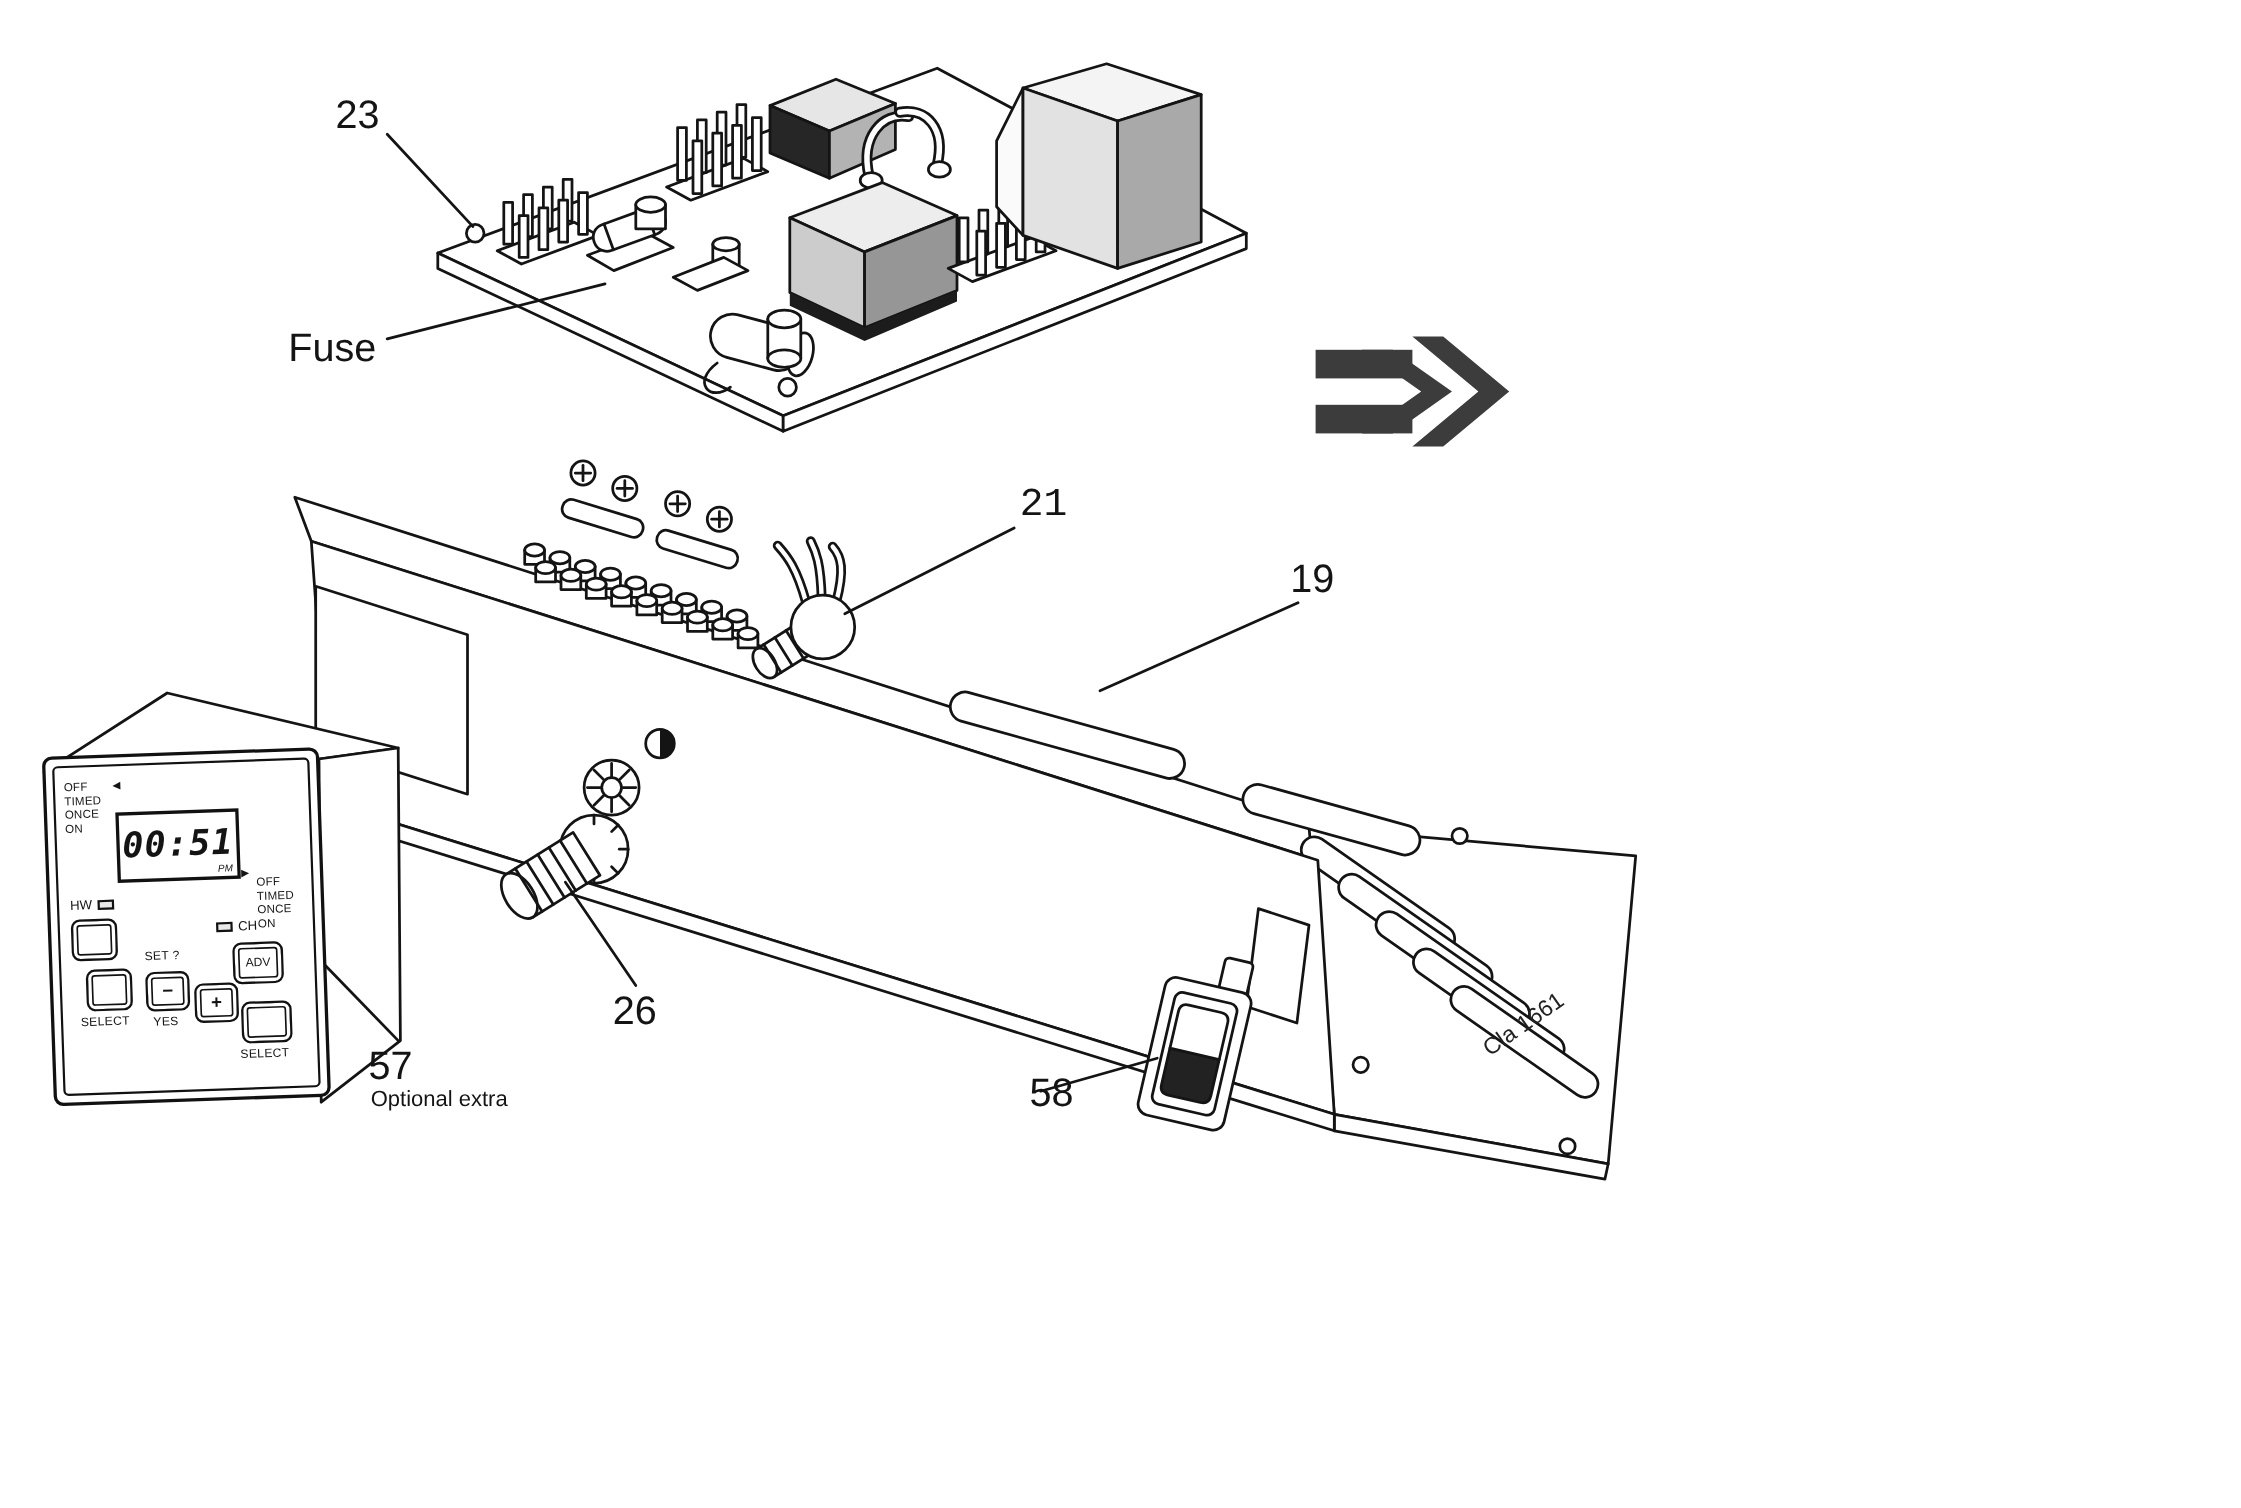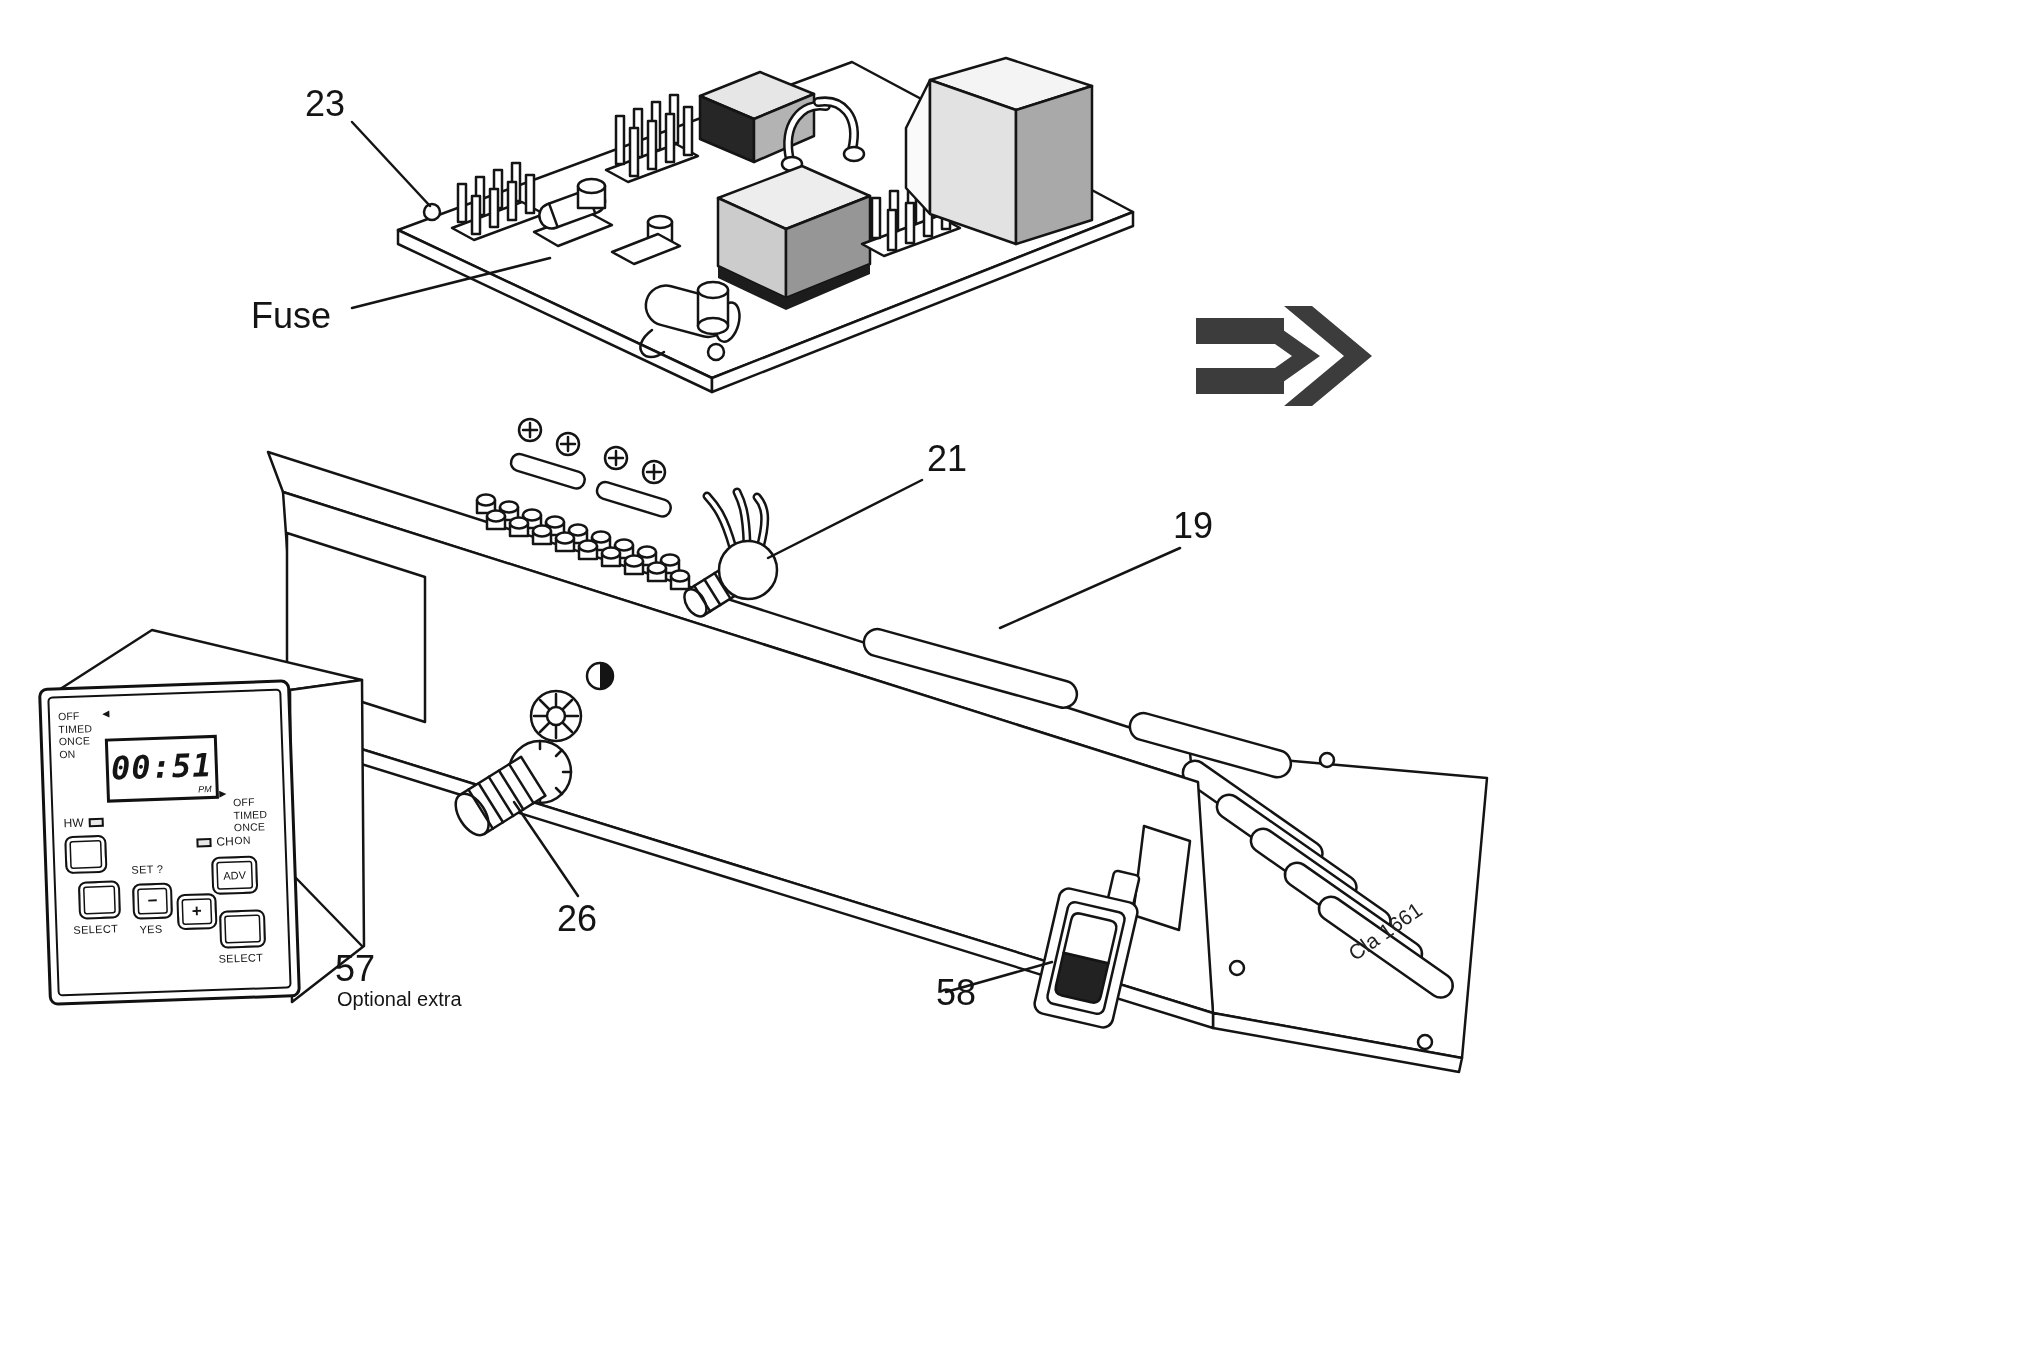"Fuse" div.callout { left: 251px -> 262px }
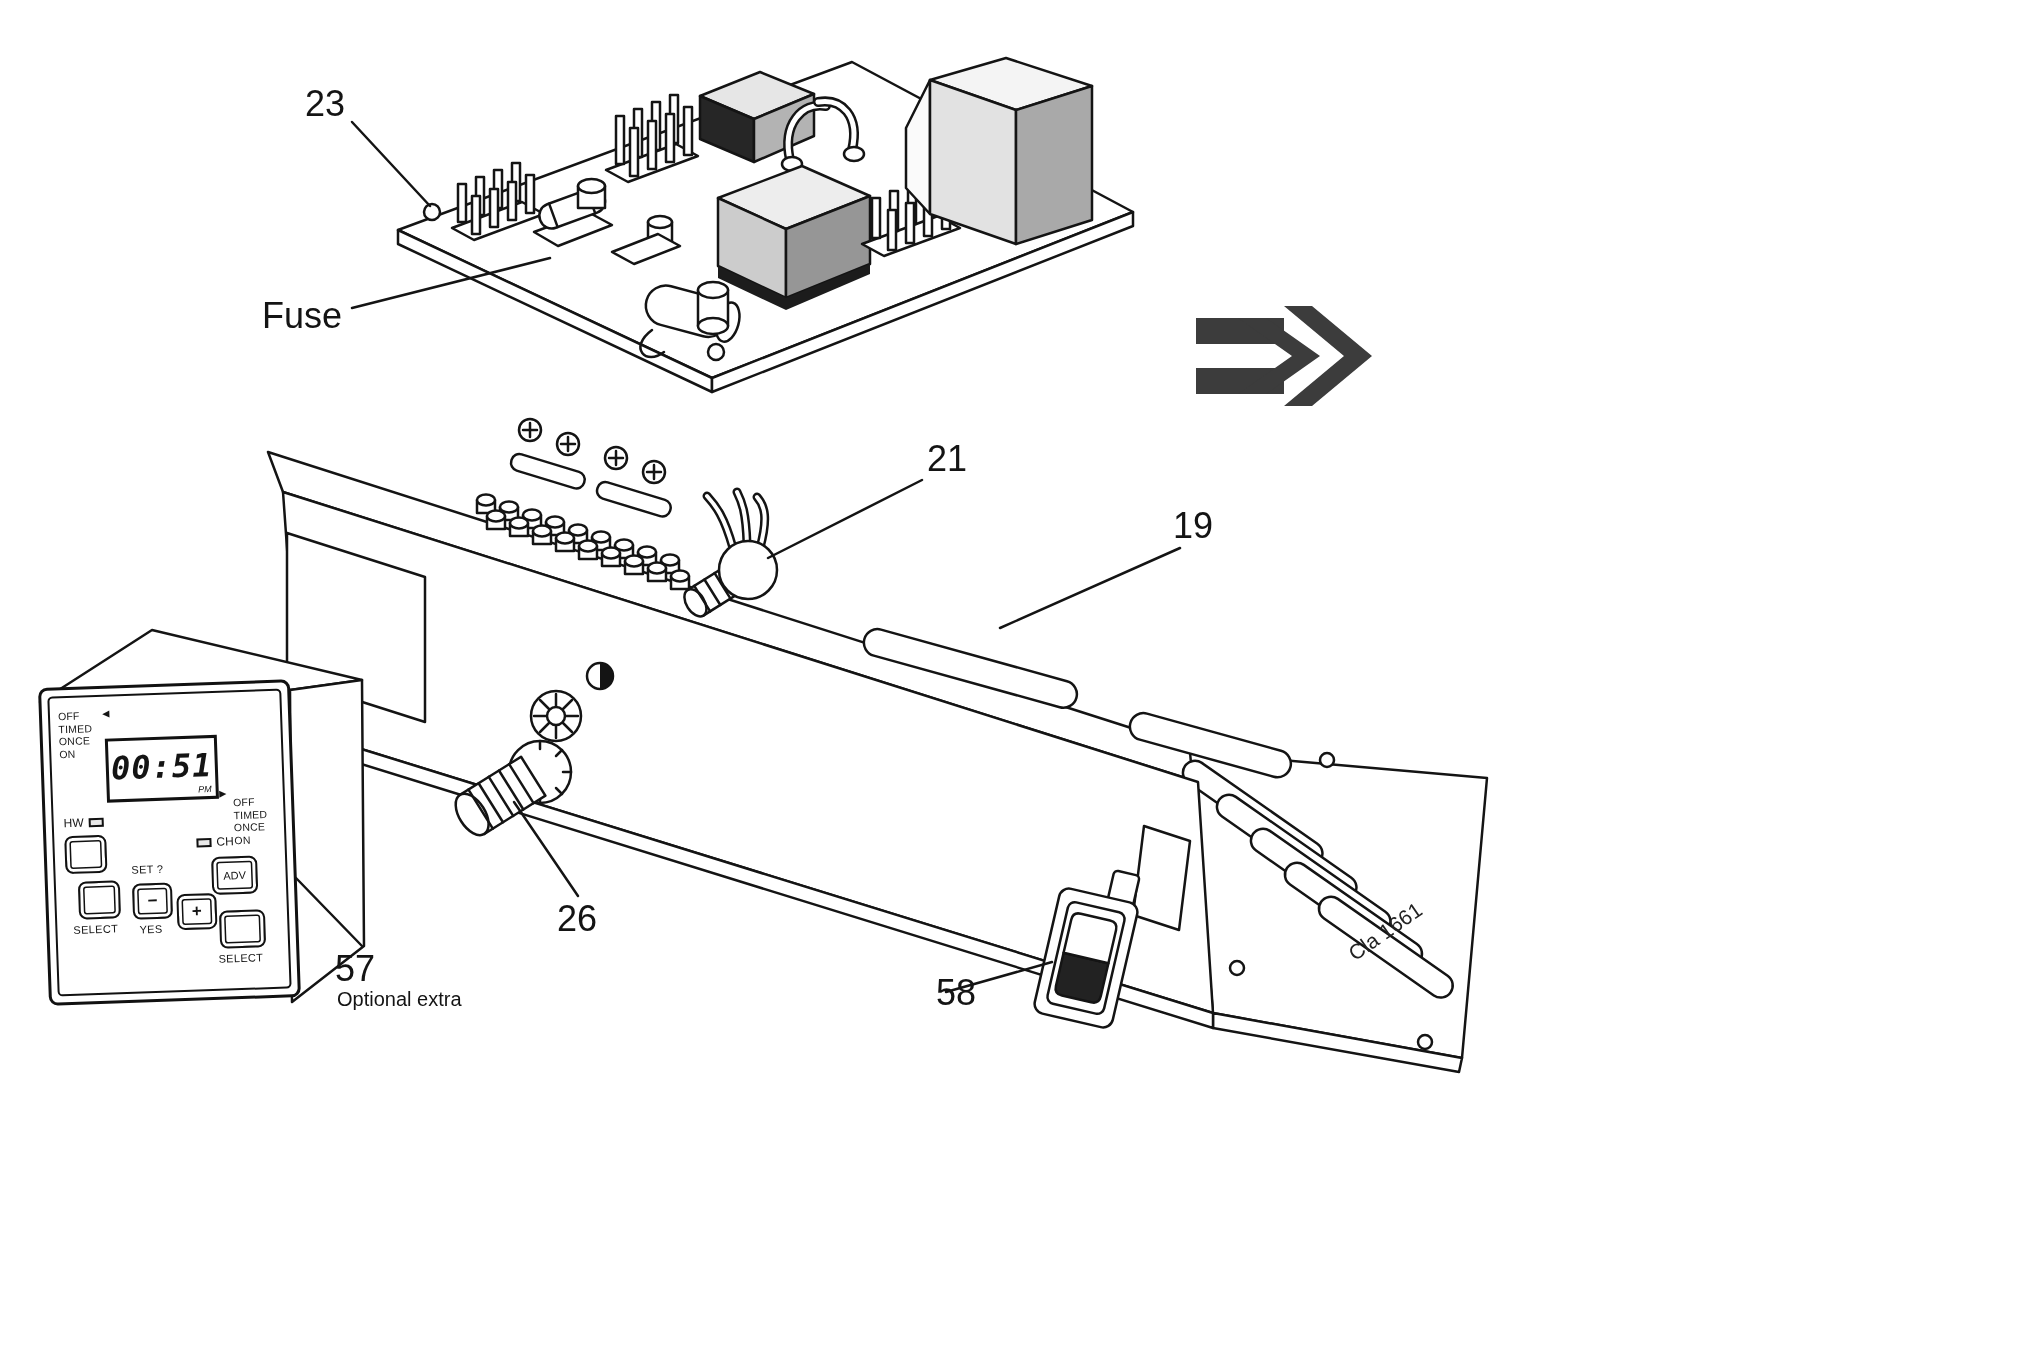"21" div.callout { font-family: none -> Liberation Mono, monospace }
